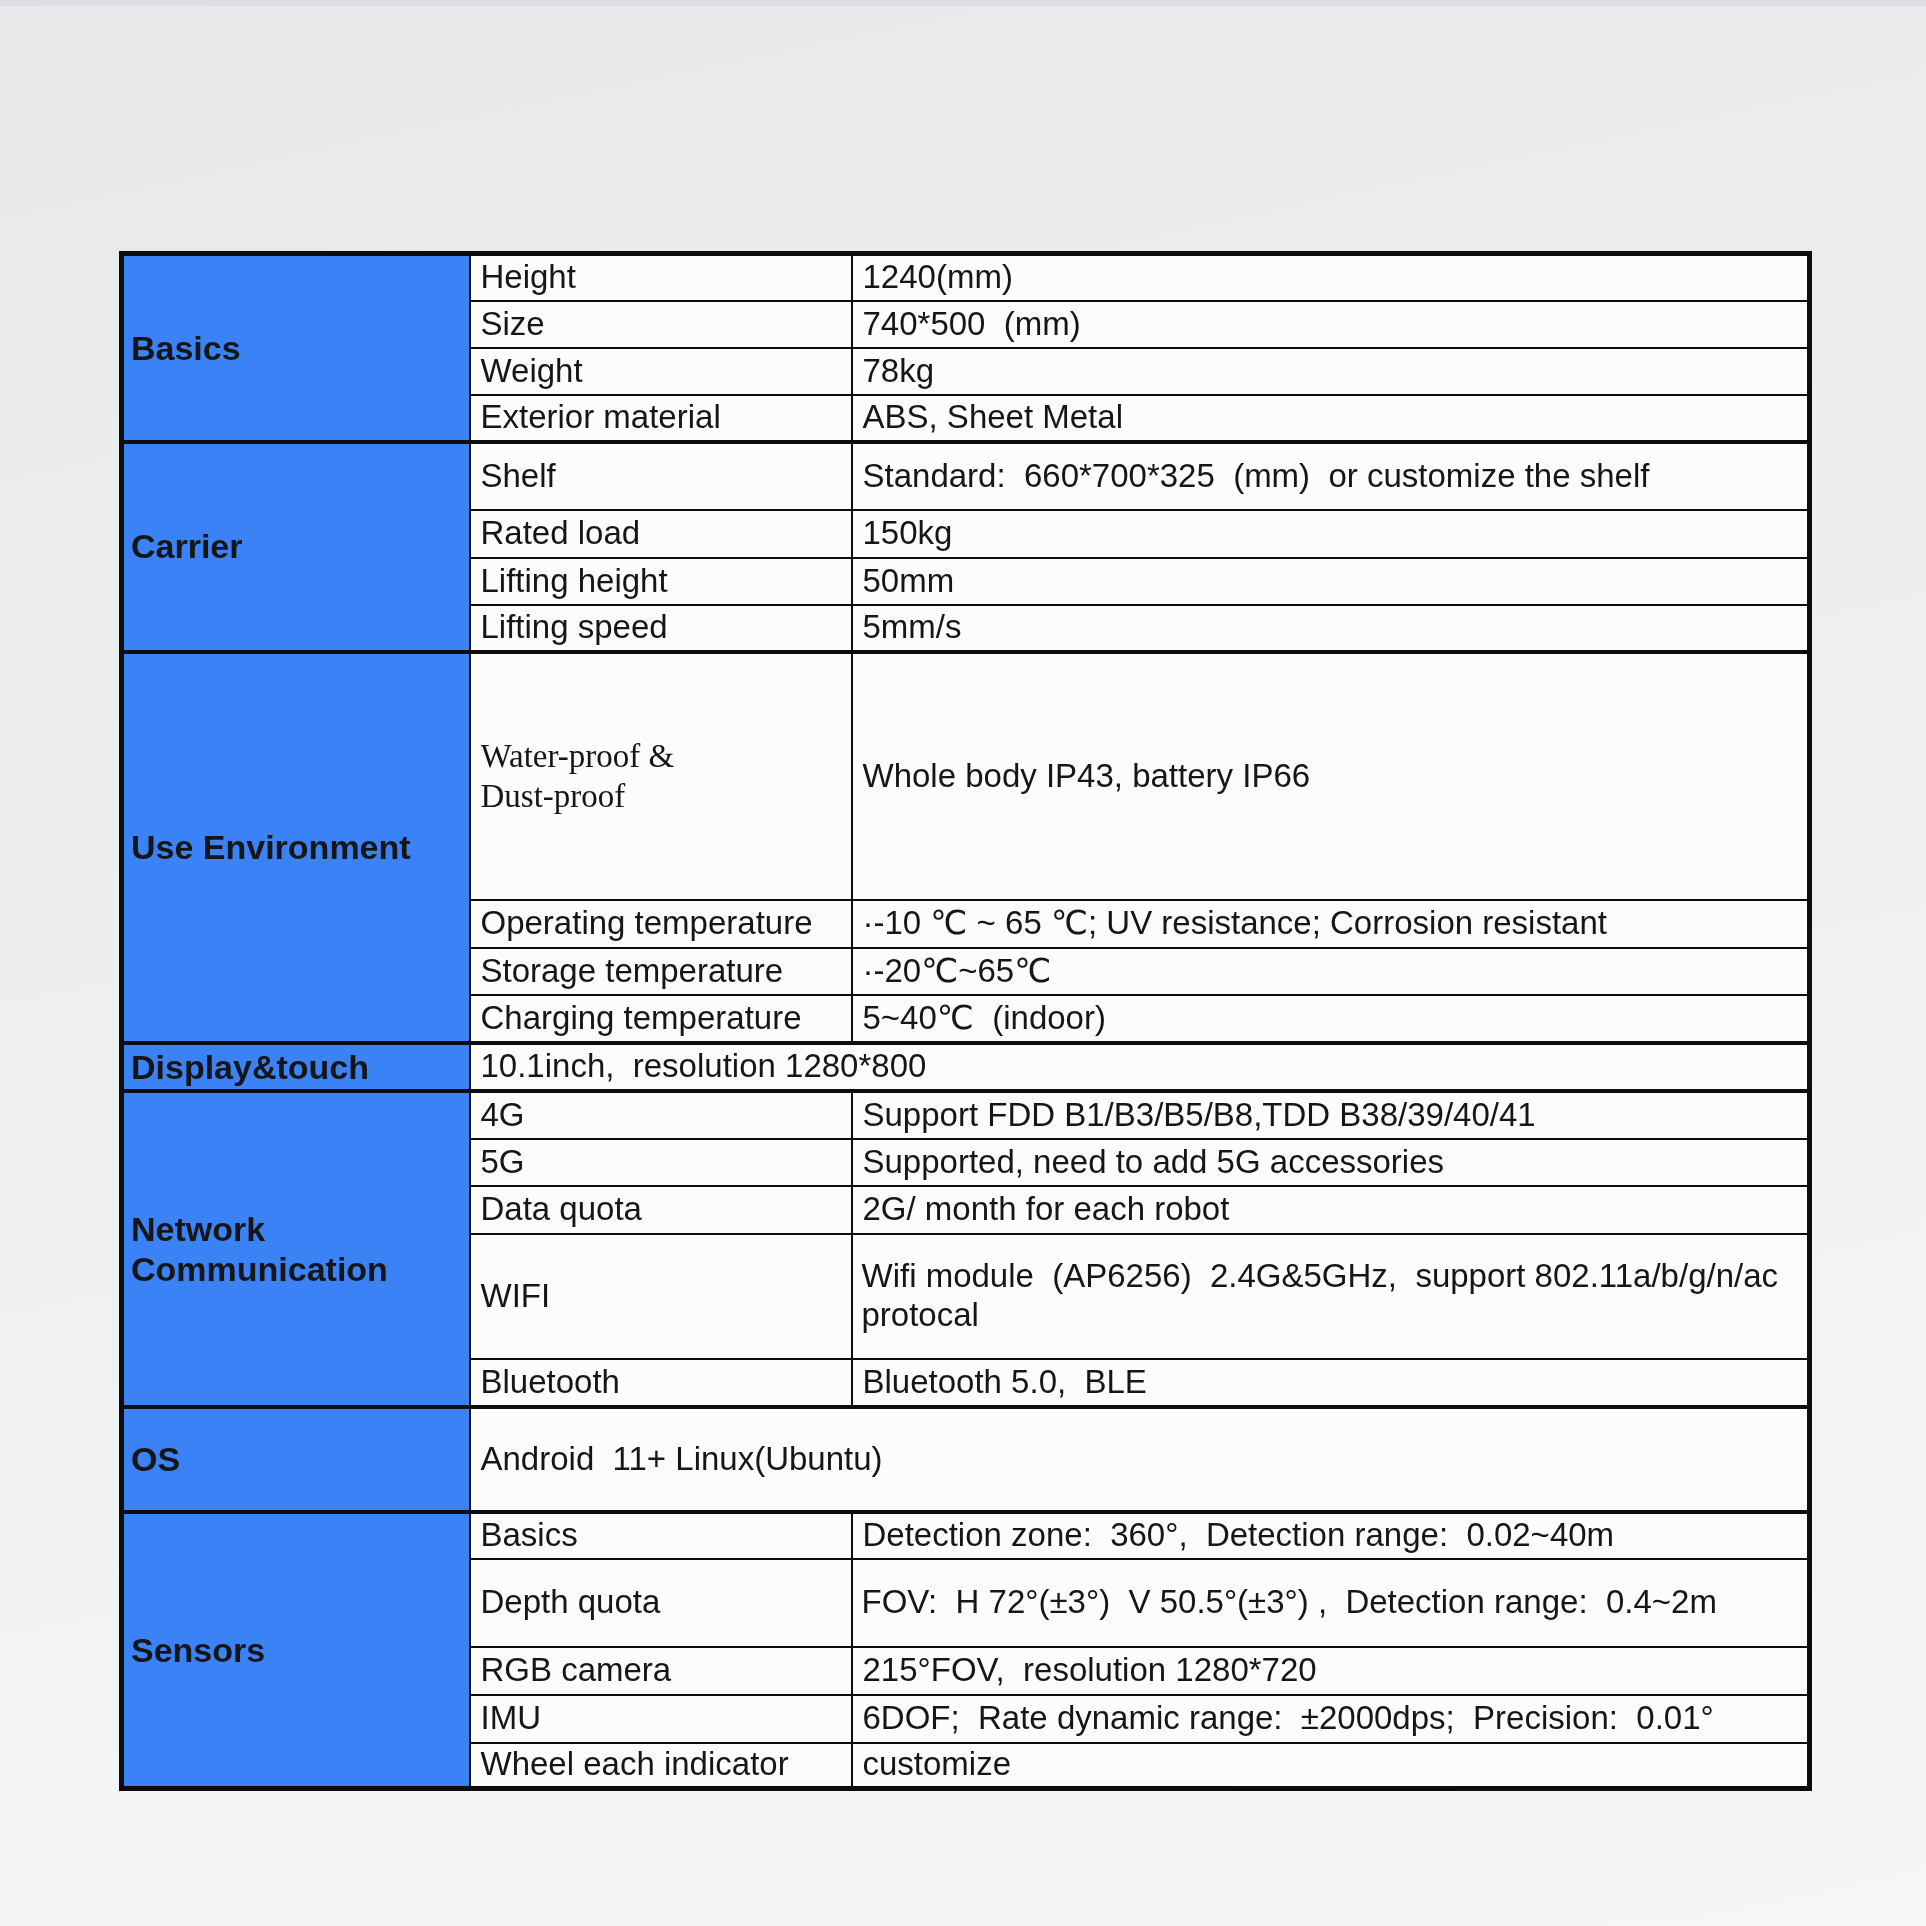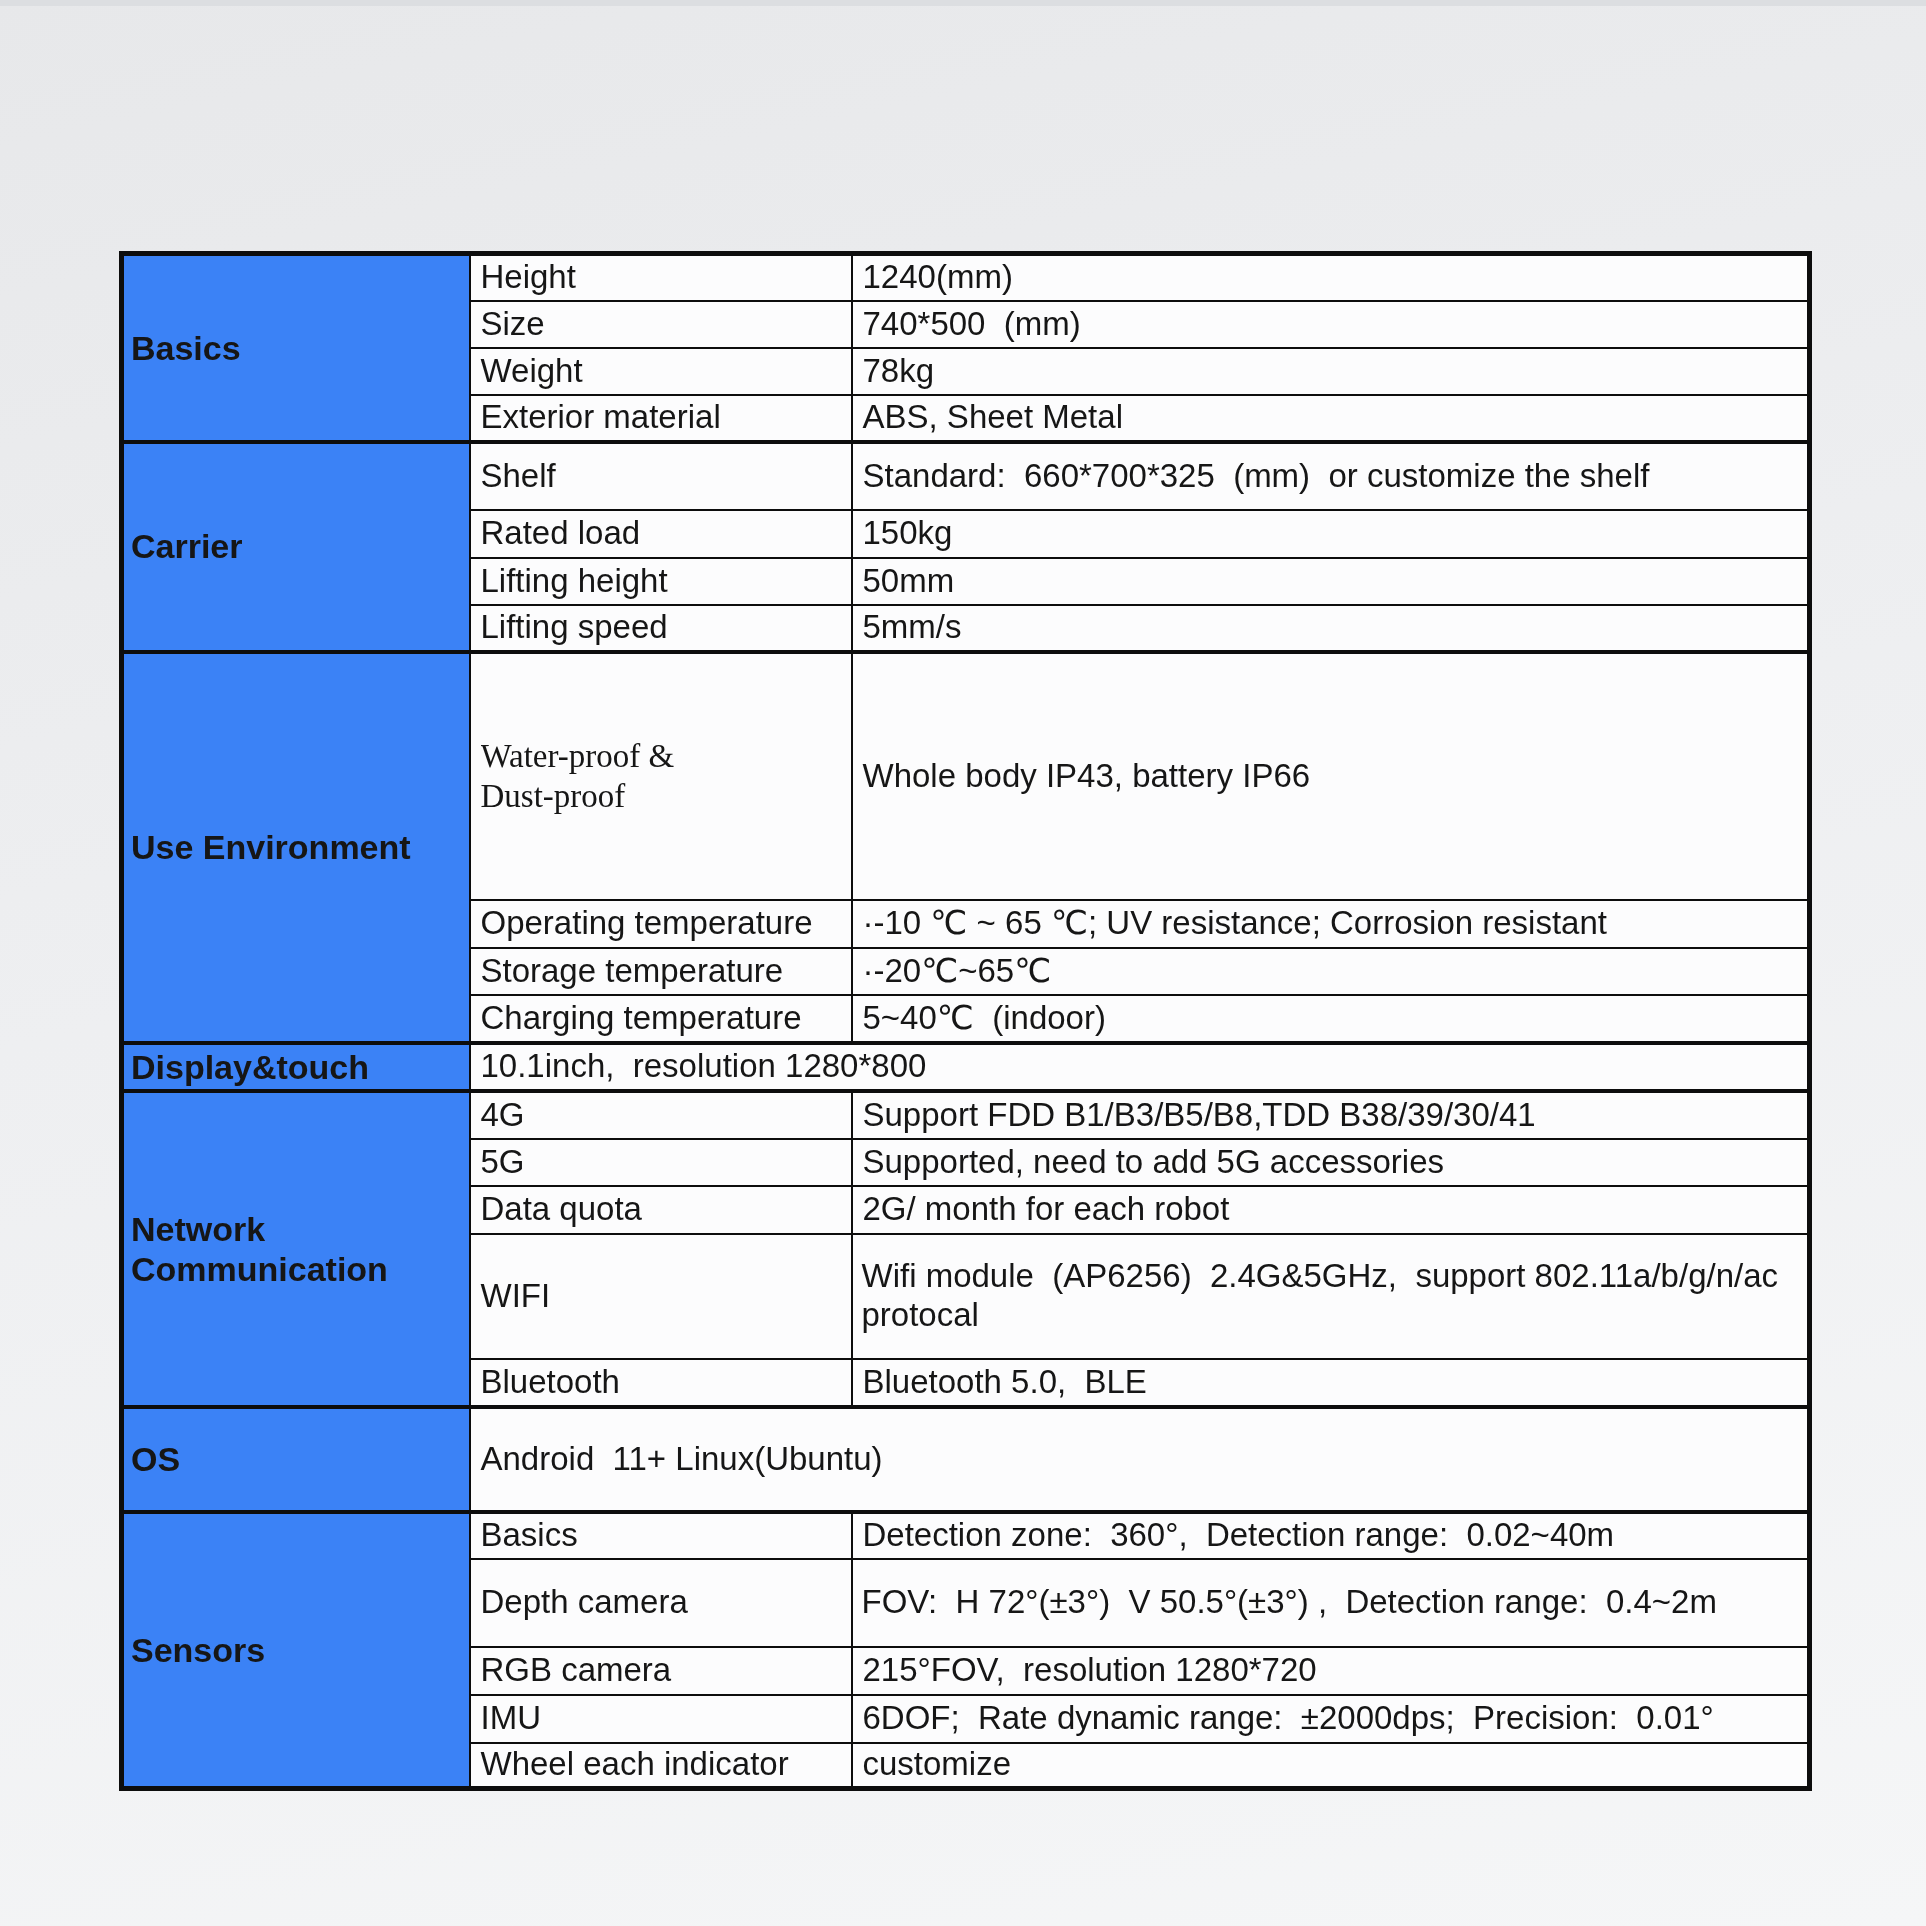"Support FDD B1/B3/B5/B8,TDD B38/39/30/41" td.value { text: B38/39/30/41 -> B38/39/40/41 }
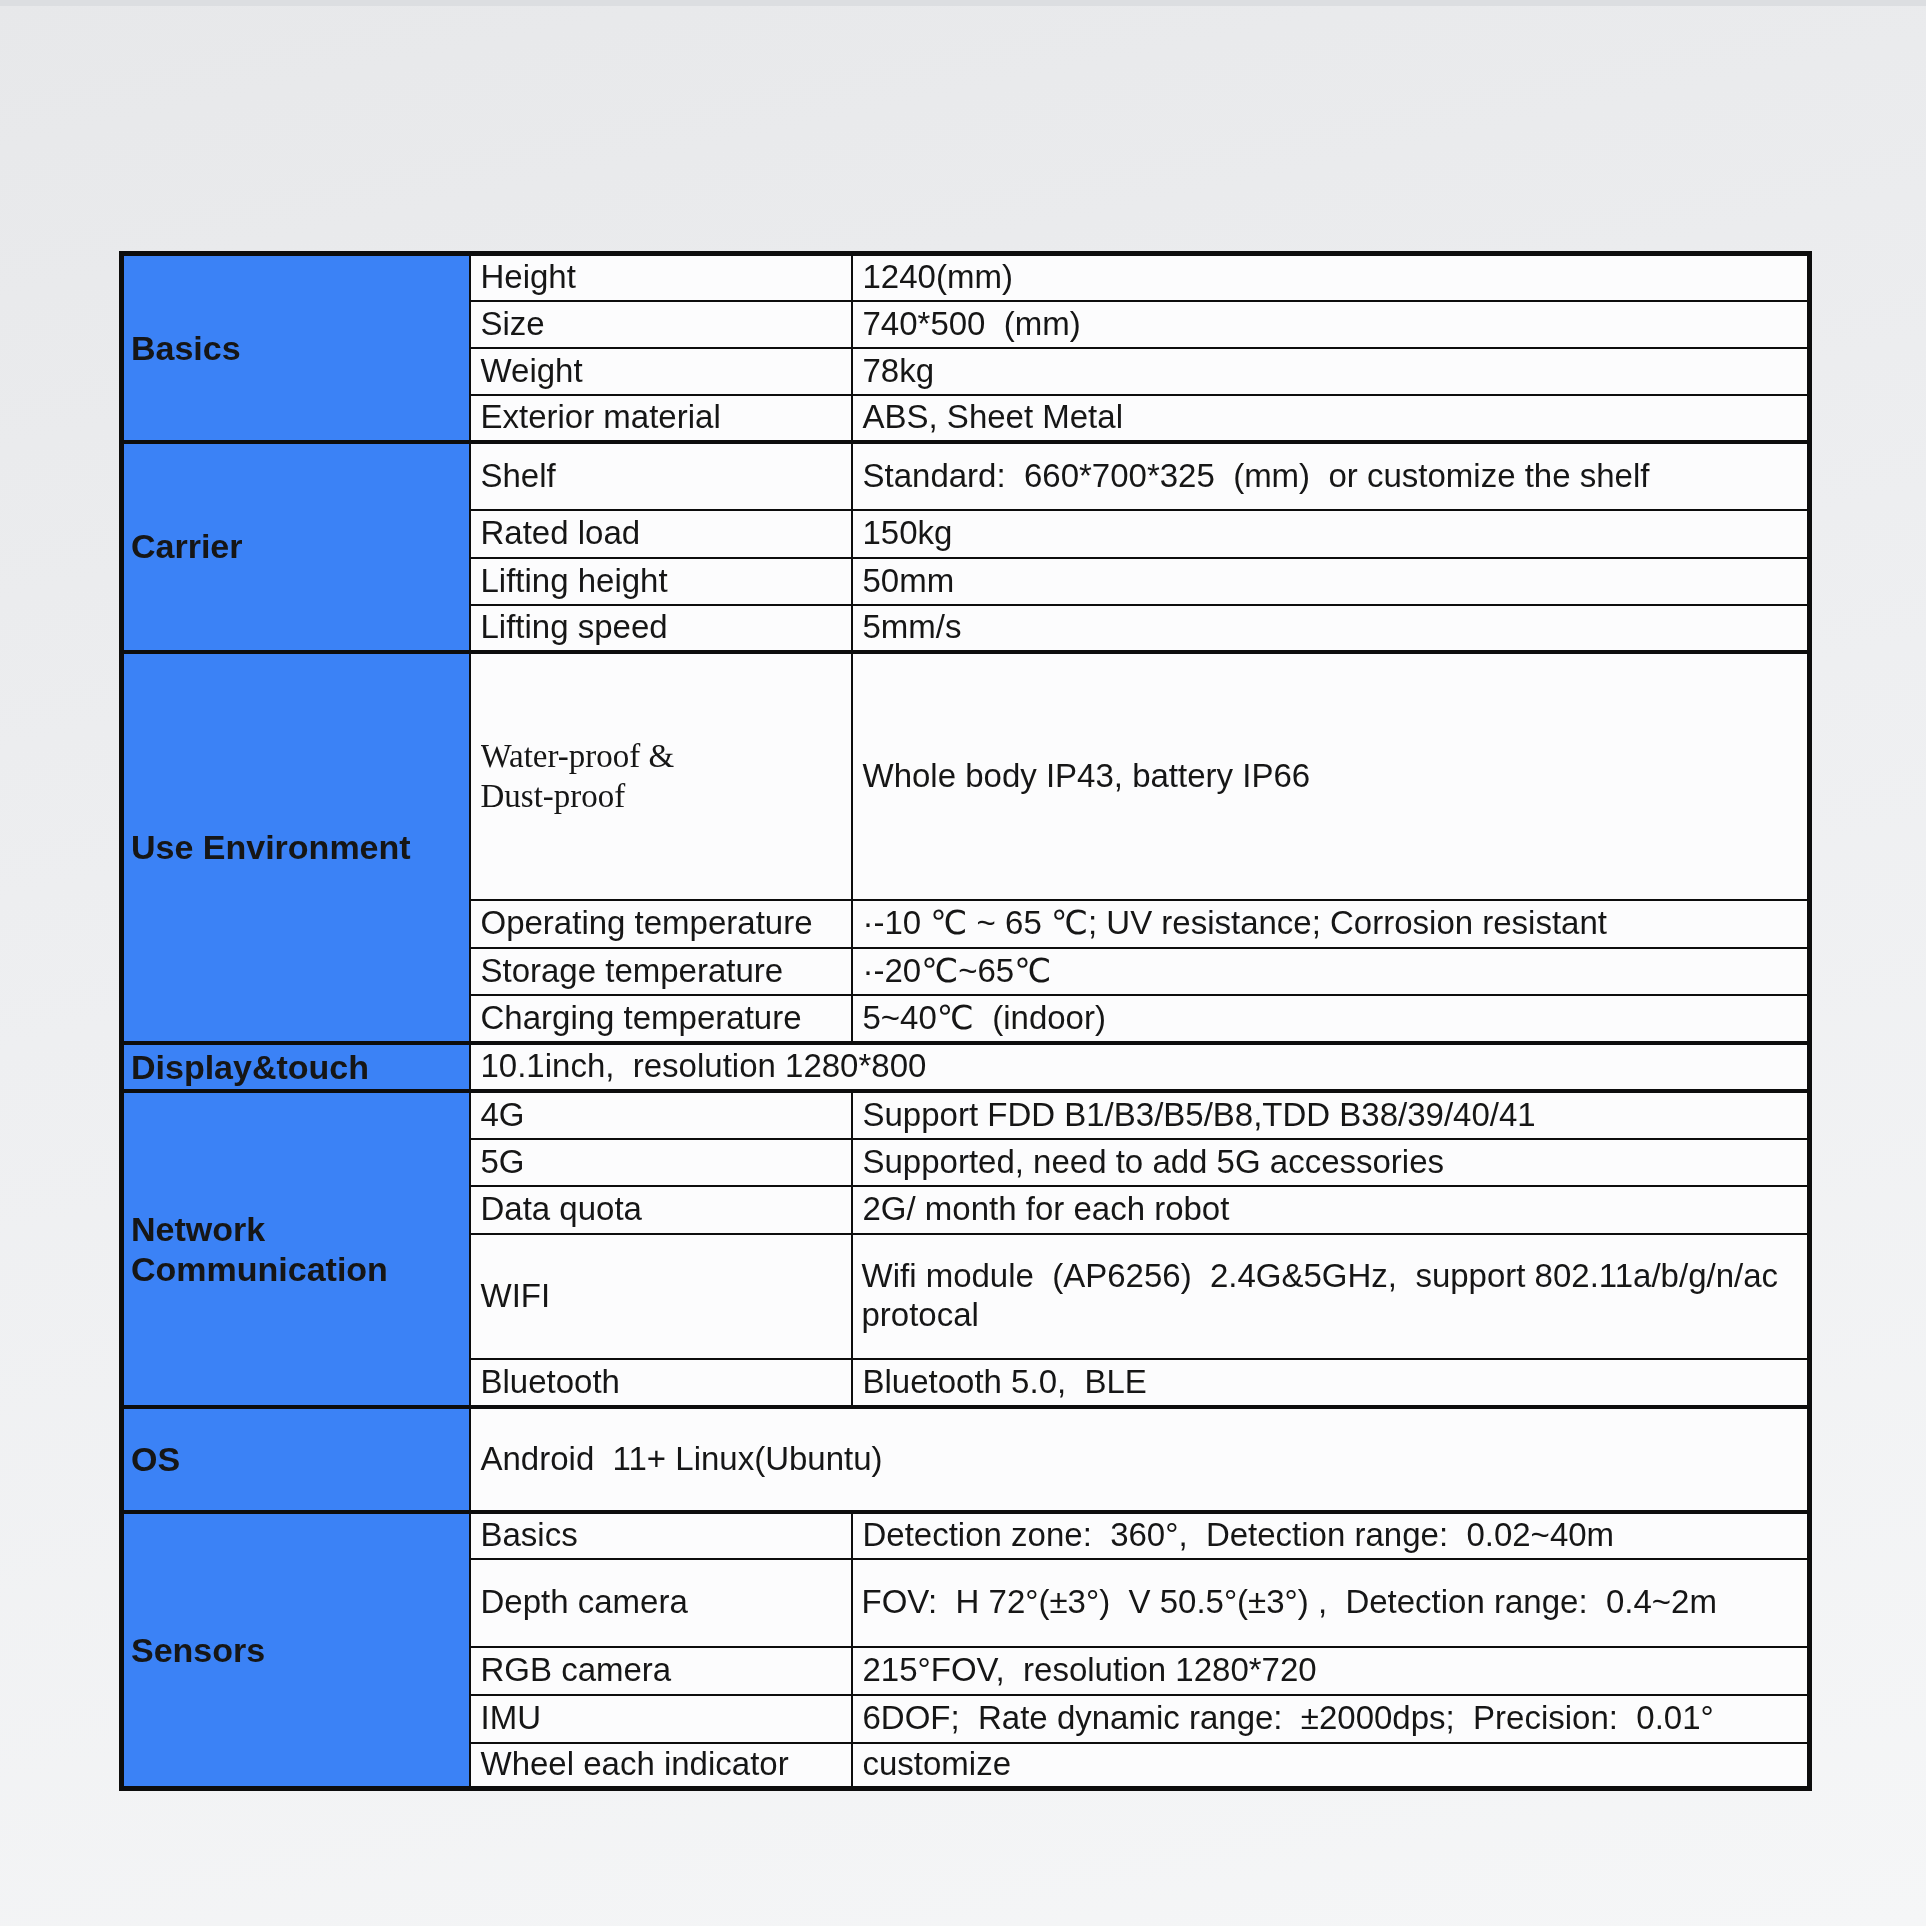"Depth camera" td.param { text: camera -> quota }
